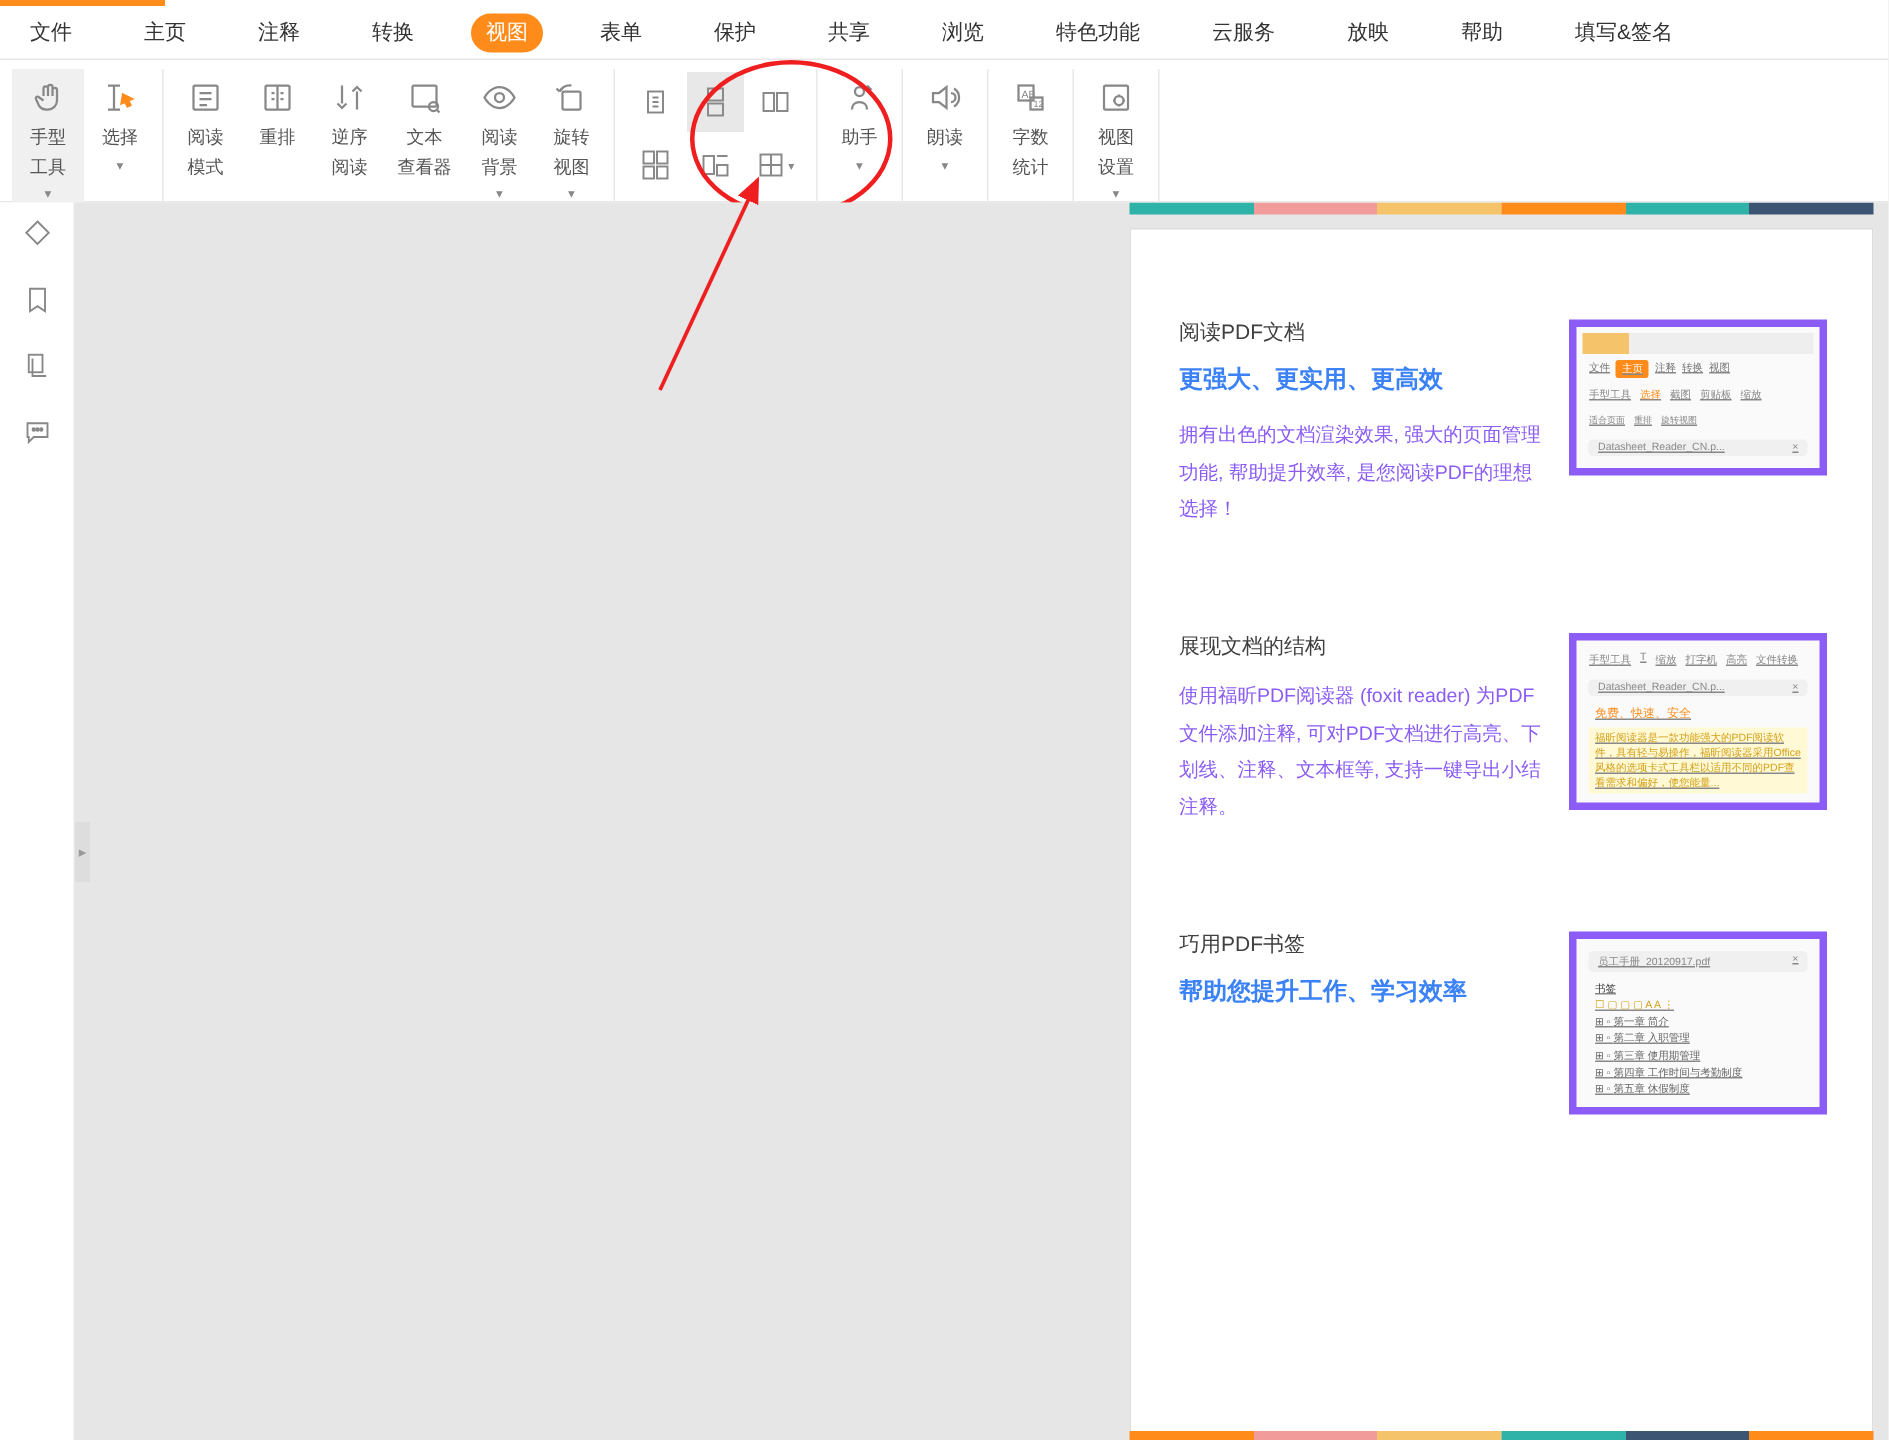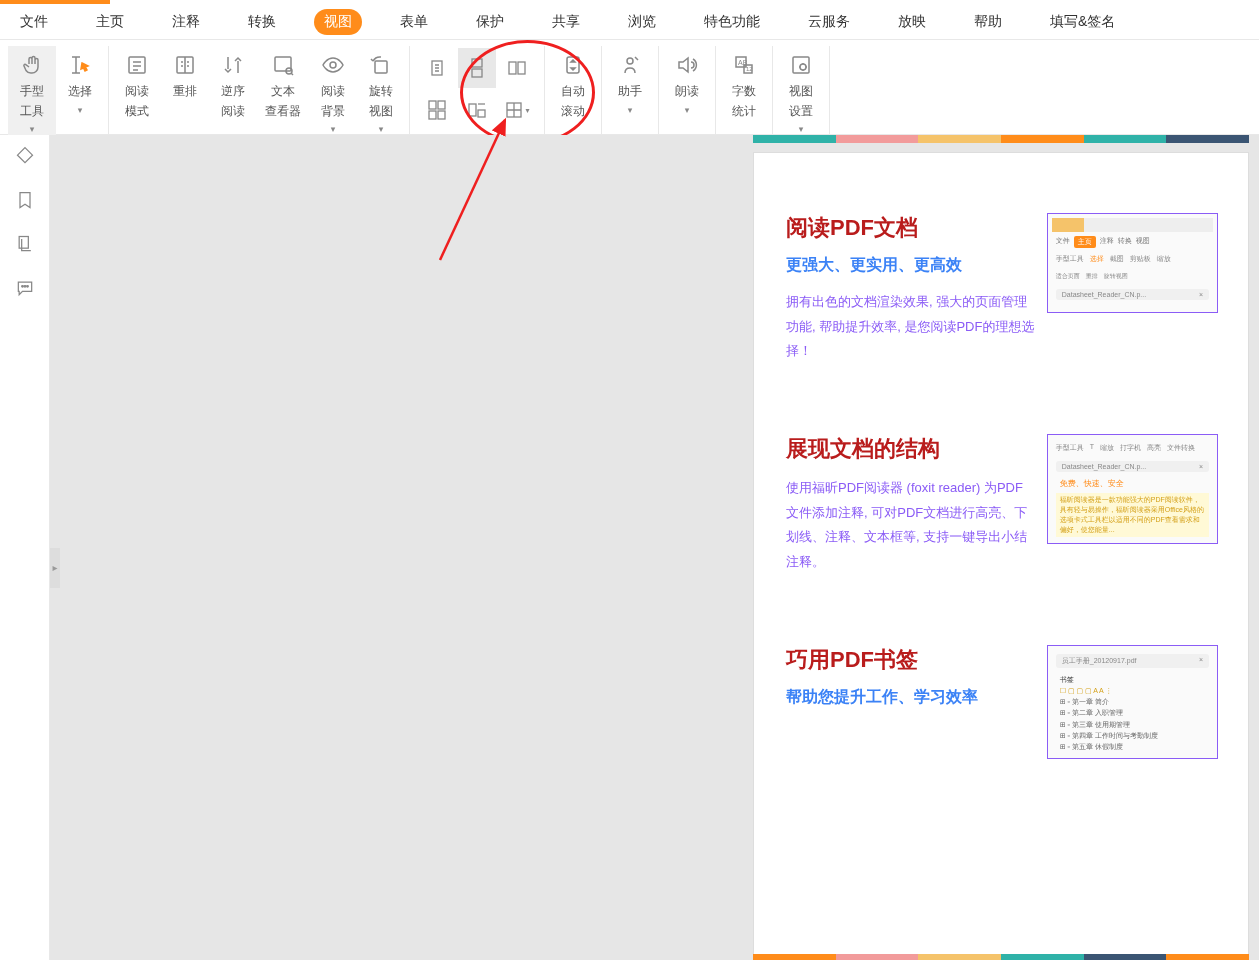"自动" div.ribbon-group { html: <div> <div> <div> <svg> <rect></rect> <path></path> </svg> </div> <span>自动</span> <span>滚动</span> </div> </div> -> none }
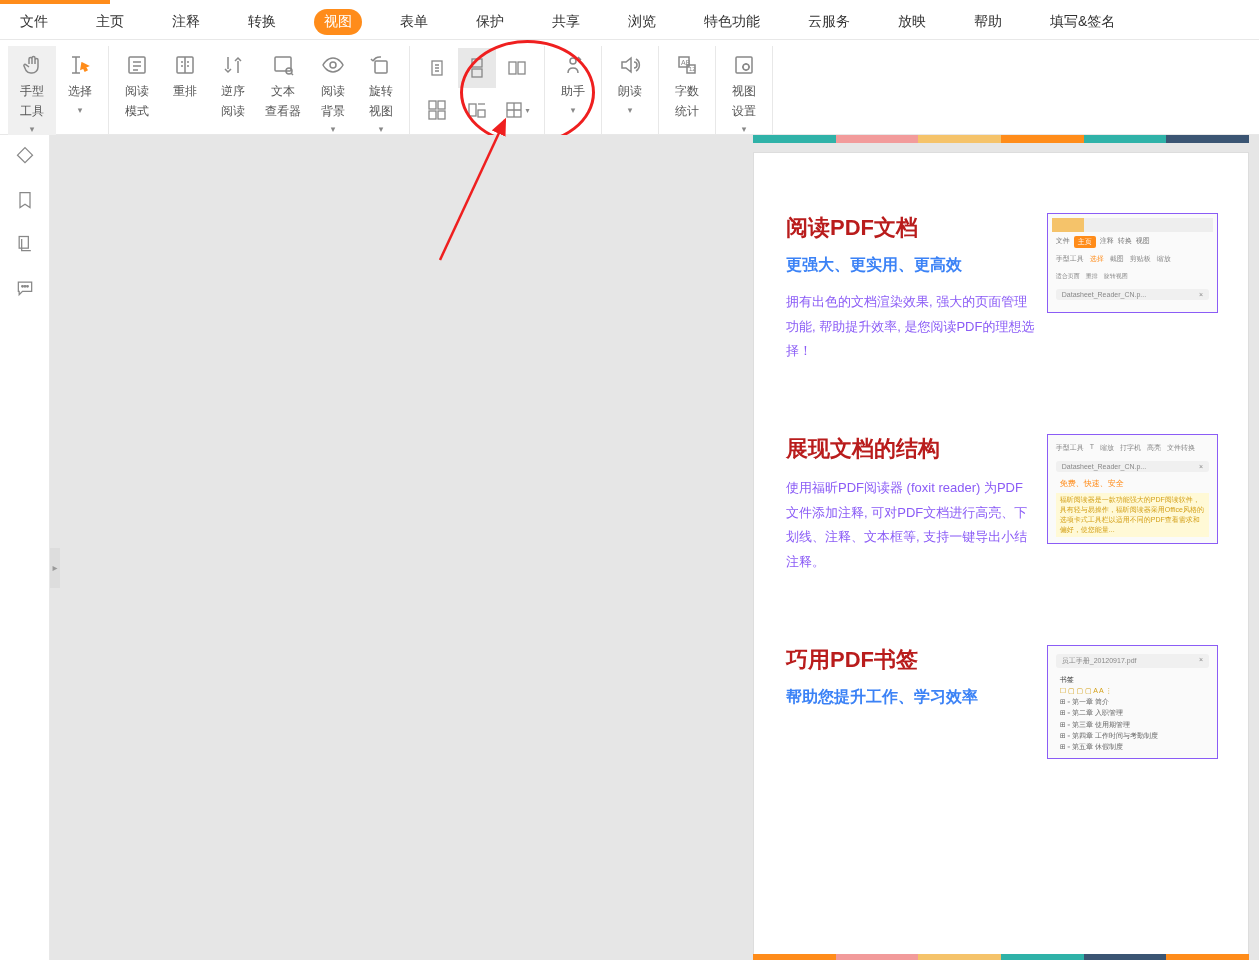"阅读PDF文档" .section-title { color: #b91c1c -> #404040; font-size: 22px -> 14px; font-weight: bold -> normal }
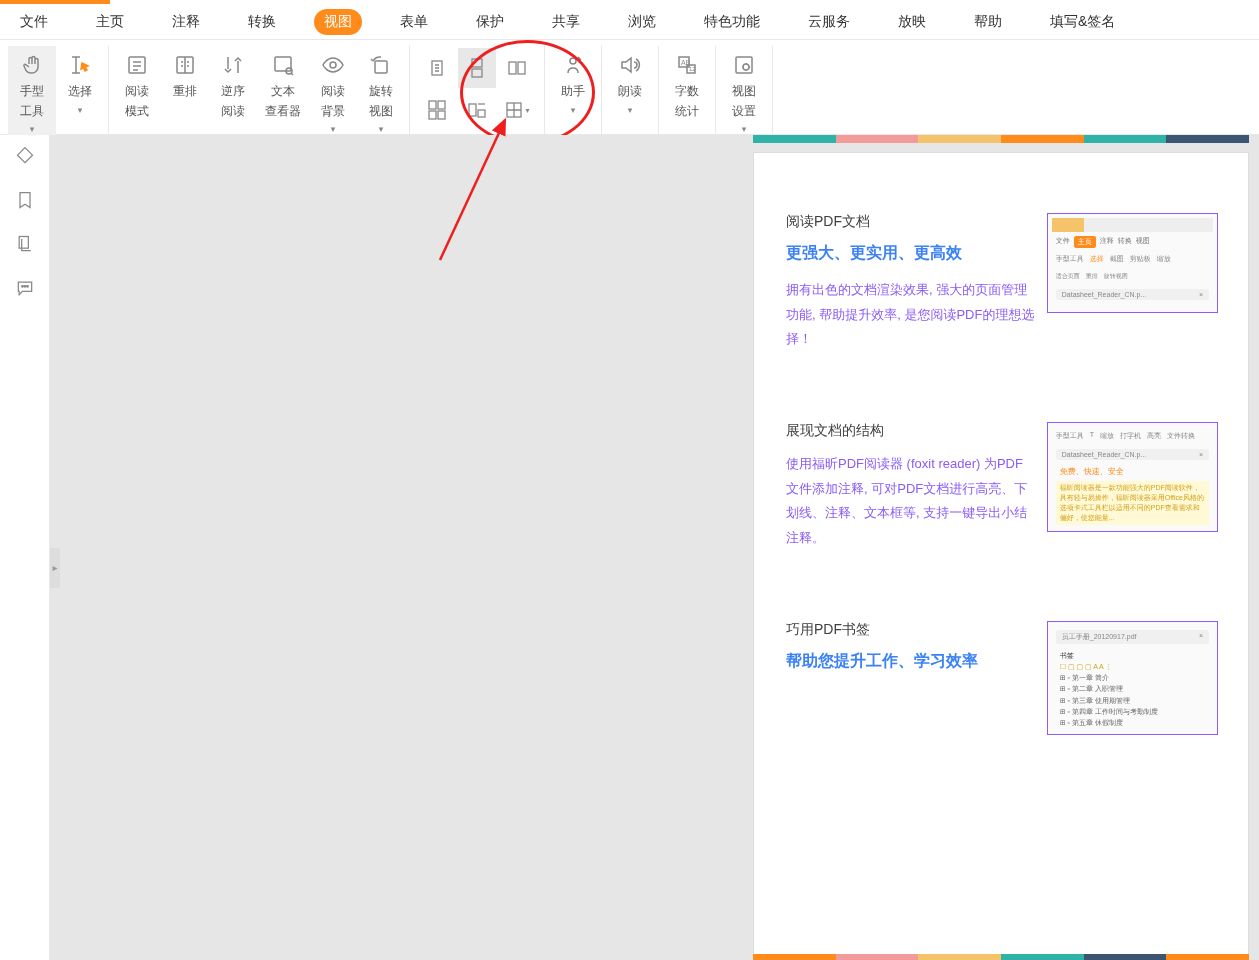"免费、快速、安全" .section-thumb { border: 1px solid #8b5cf6 -> 5px solid #8b5cf6; text-decoration: none -> underline }
